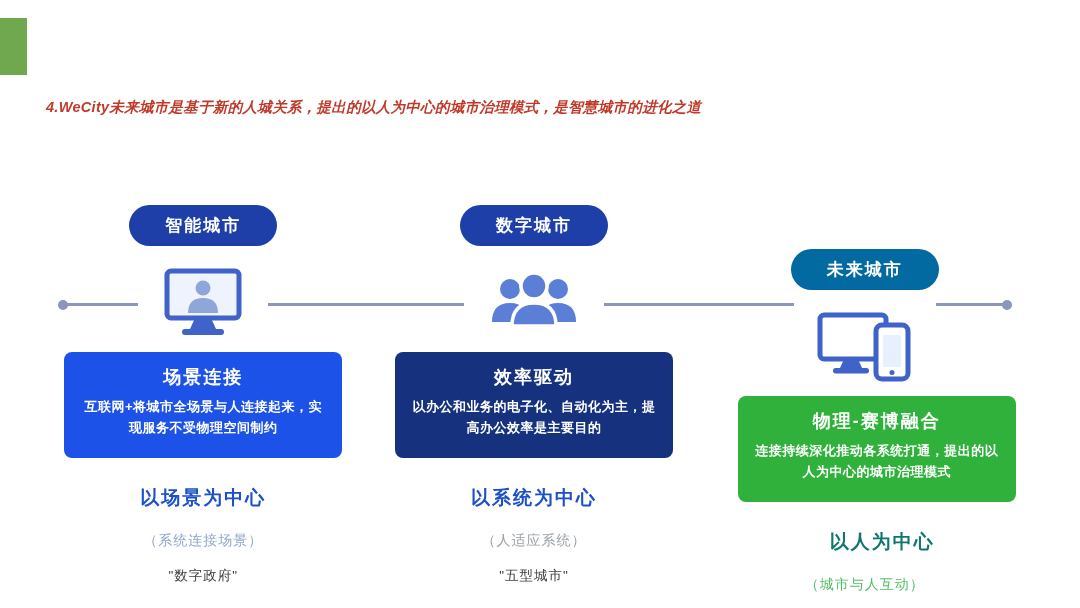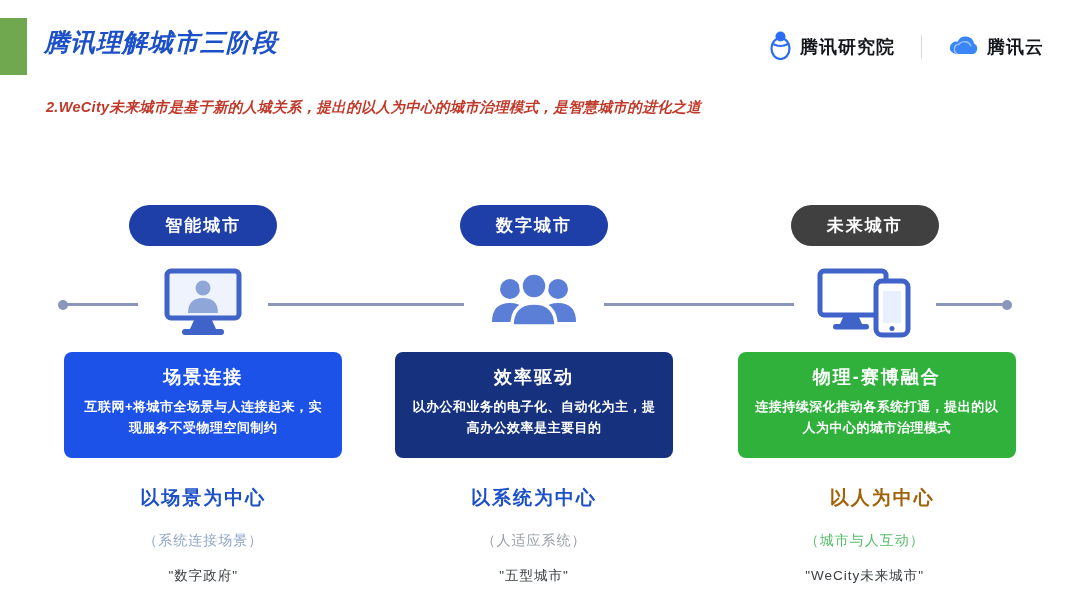"腾讯理解城市三阶段" div.header { html: <div> <div>腾讯理解城市三阶段</div> <div> <div> <span> <svg> <ellipse></ellipse> <circle></circle> <path></path> </svg> </span> <span>腾讯研究院</span> </div> <div></div> <div> <span> <svg> <path></path> <path></path> </svg> </span> <span>腾讯云</span> </div> </div> </div> -> none }
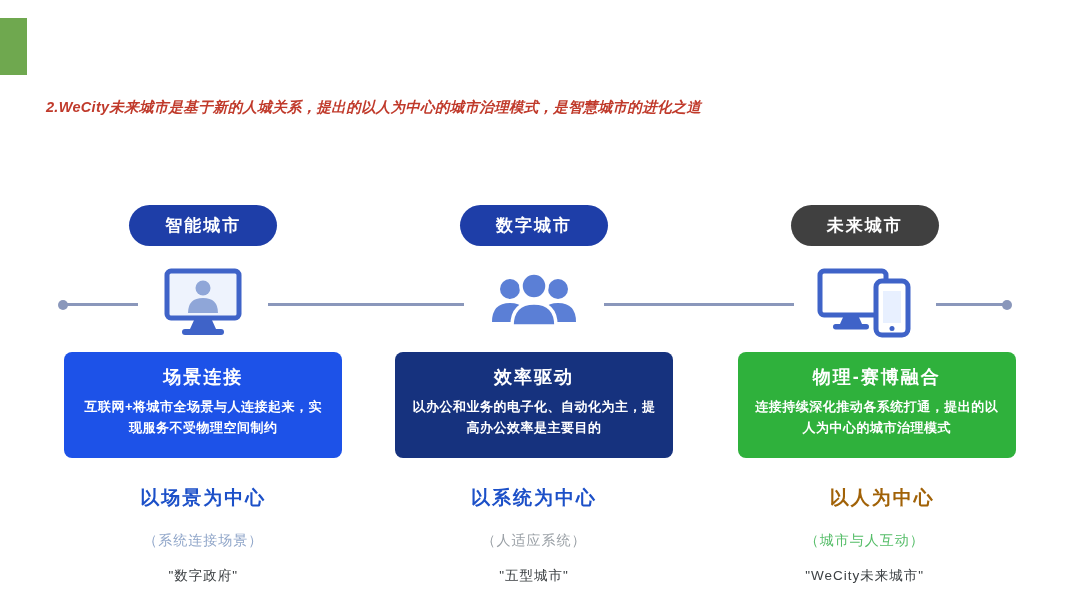"2.WeCity未来城市是基于新的人城关系，提出的以人为中心的城市治理模式，是智" div.intro-line { text: 2.WeCity -> 4.WeCity }
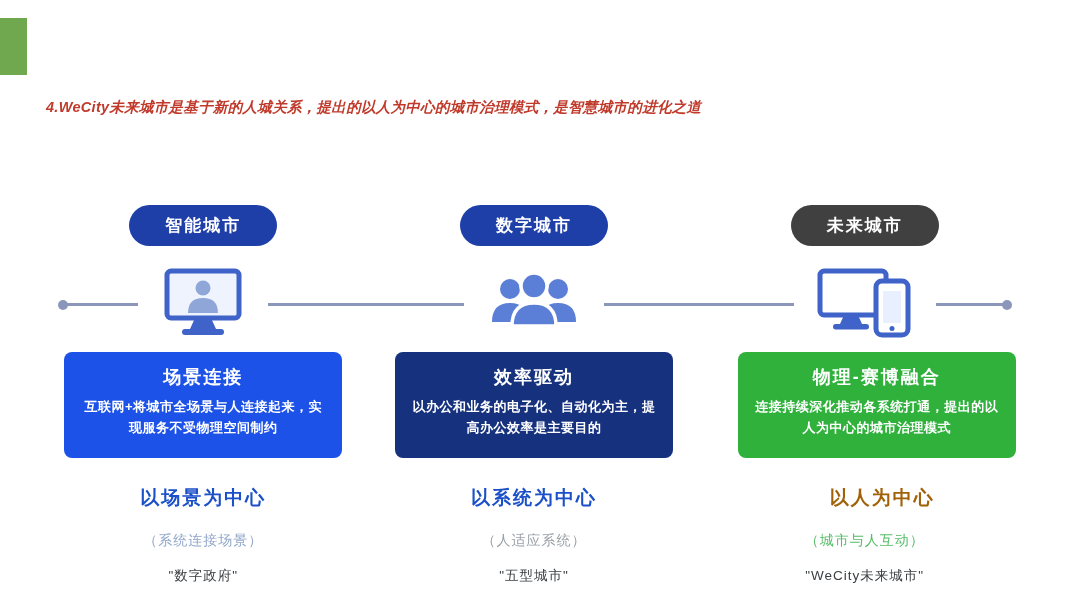"未来城市" .col-3 .stage-badge { background: #404040 -> #0369a1; margin-top: none -> 44px }
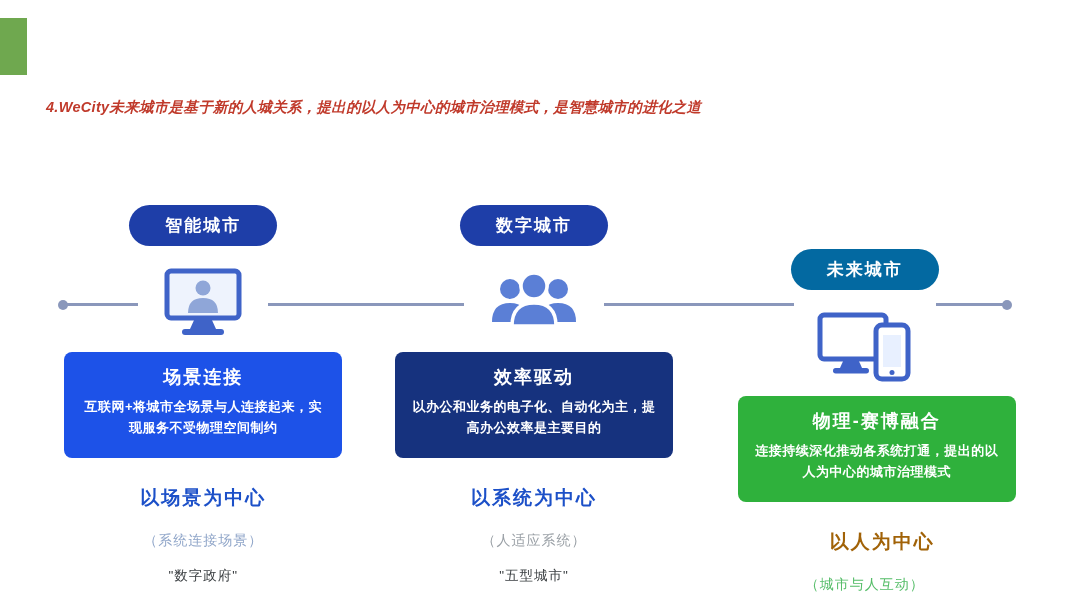"以人为中心" .col-3 .center-text { color: #a16207 -> #0f766e }
